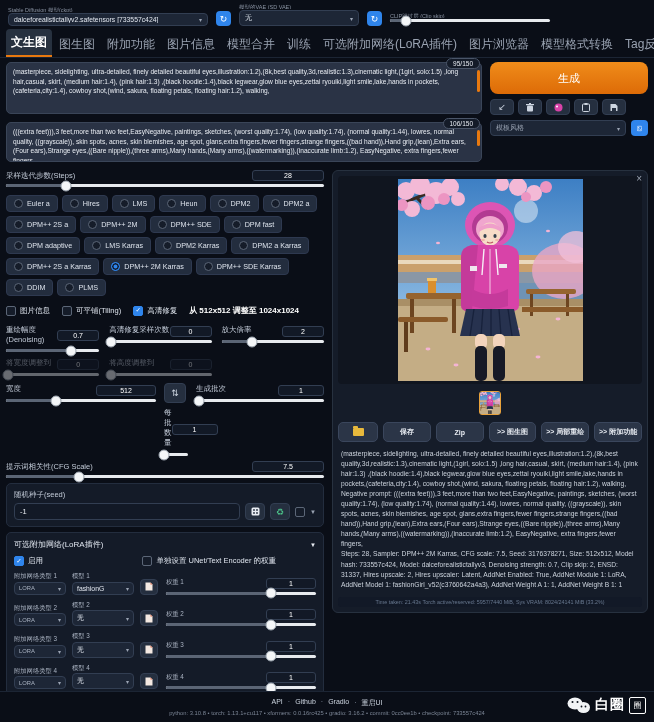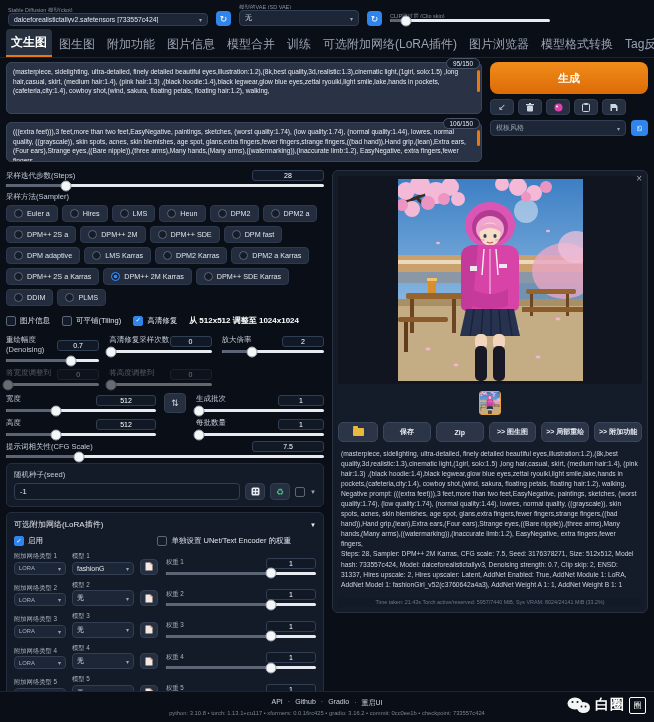"生成" .genbtn { font-weight: bold -> normal }
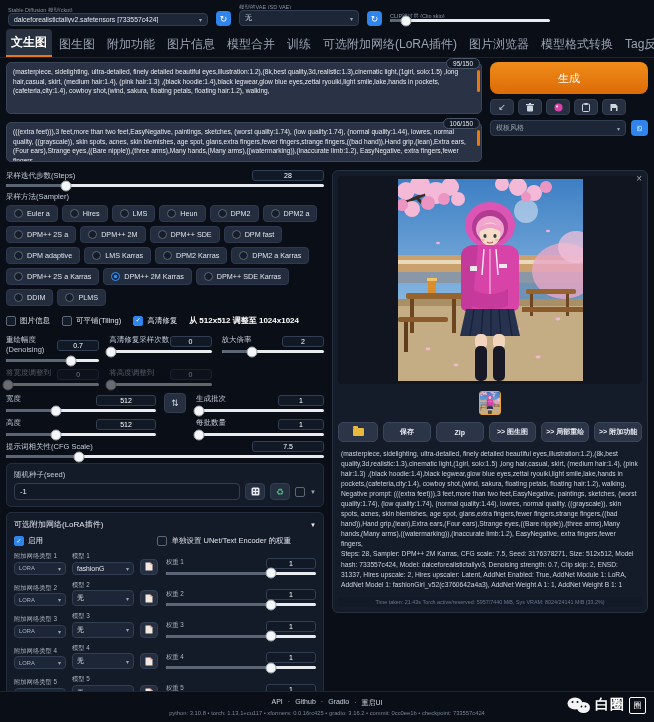"采样方法(Sampler)" div.lbl { html: <div>采样方法(Sampler)</div> -> none }
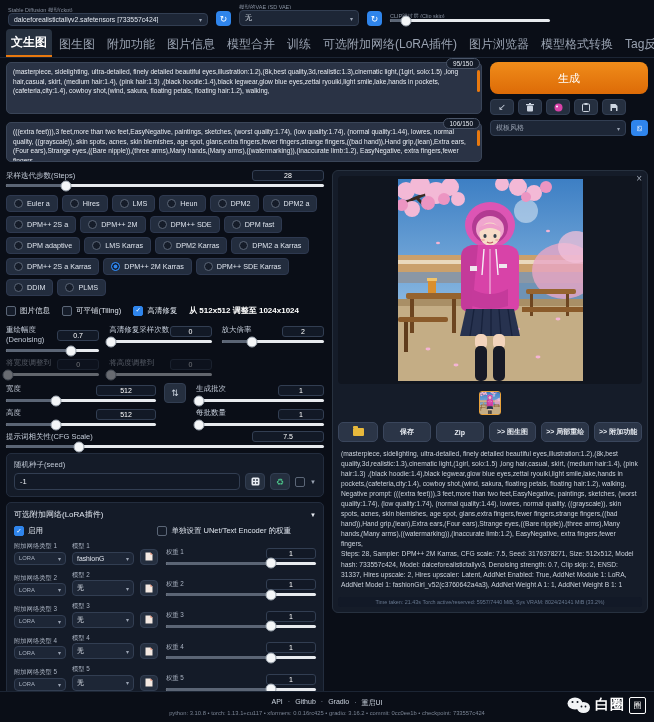"高度" div.cell { html: <div> <div> <span>高度</span> <span>512</span> </div> <div> <span></span> </div> </div> -> none }
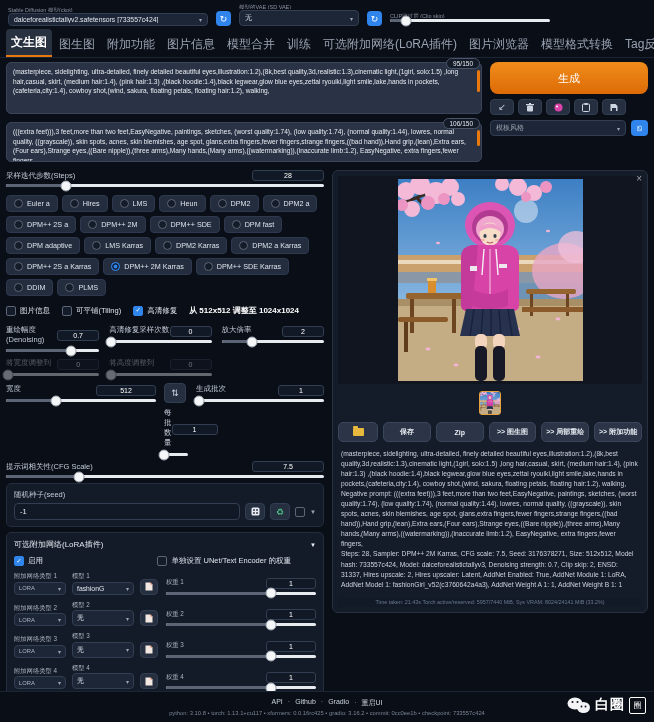"单独设置 UNet/Text Encoder 的权重" .lora-en .second { margin-right: 25px -> 40px }
